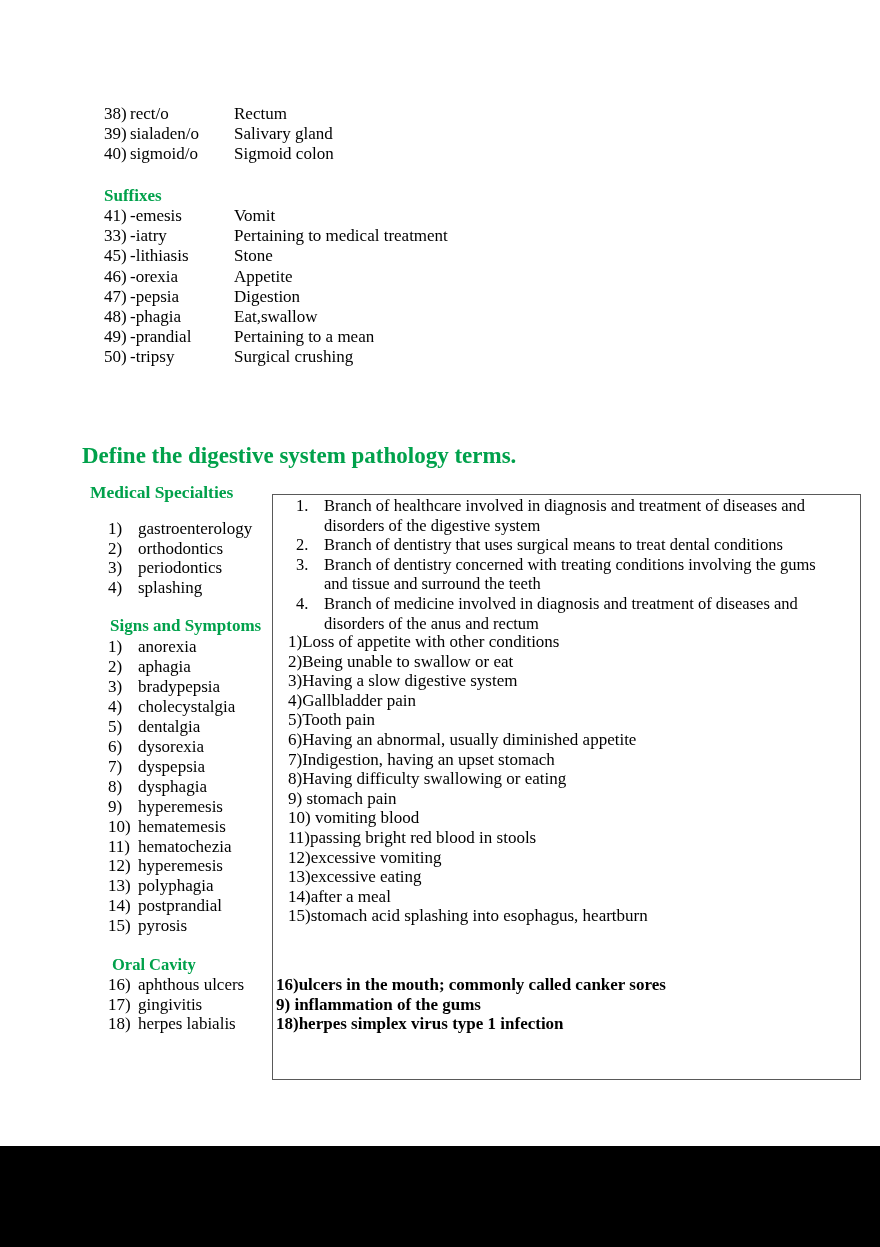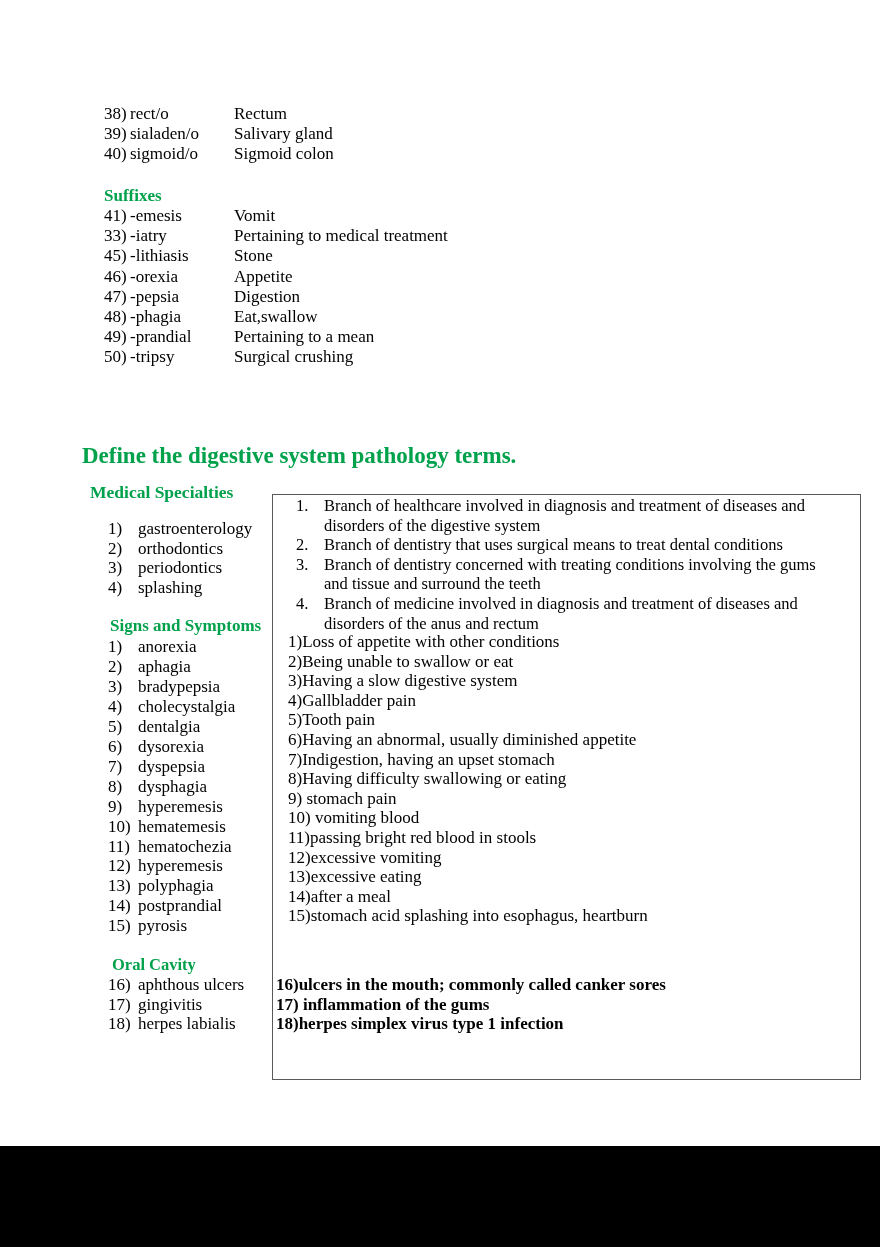"17) inflammation of the gums" div.od-row { text: 17 -> 9 }
